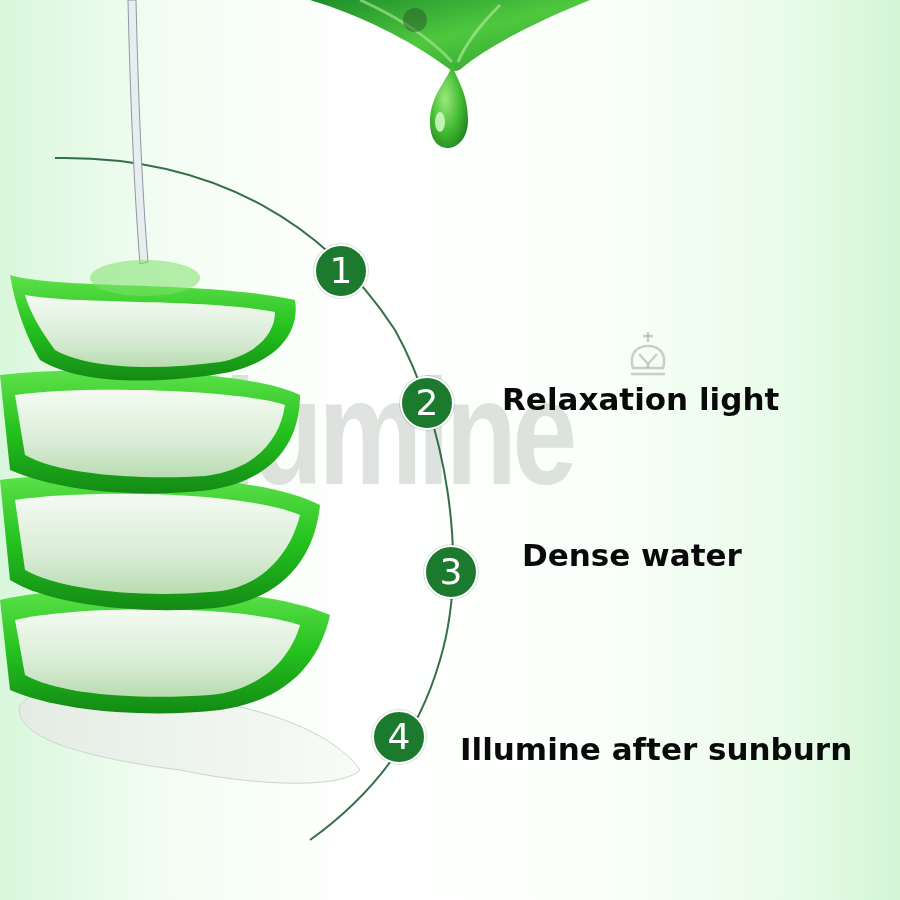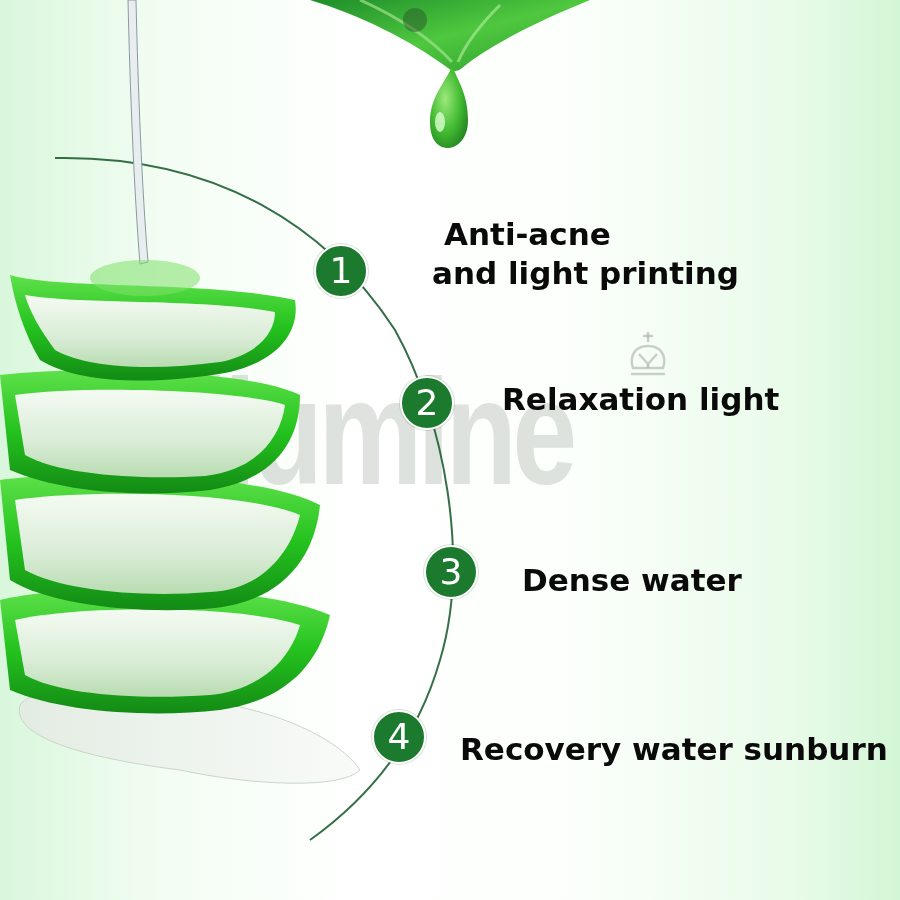"Anti-acne" div.feature-text { html: <div> <span>Anti-acne</span> <span>and light printing</span> </div> -> none }
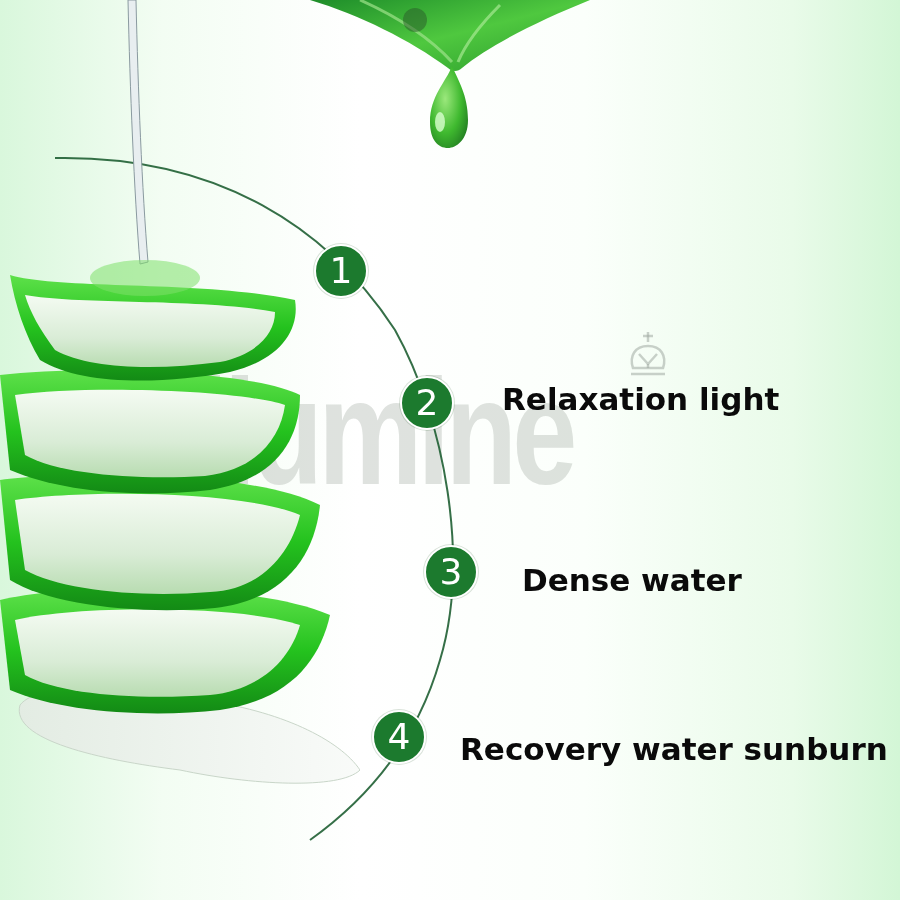"Dense water" div.feature-text { top: 561px -> 536px }
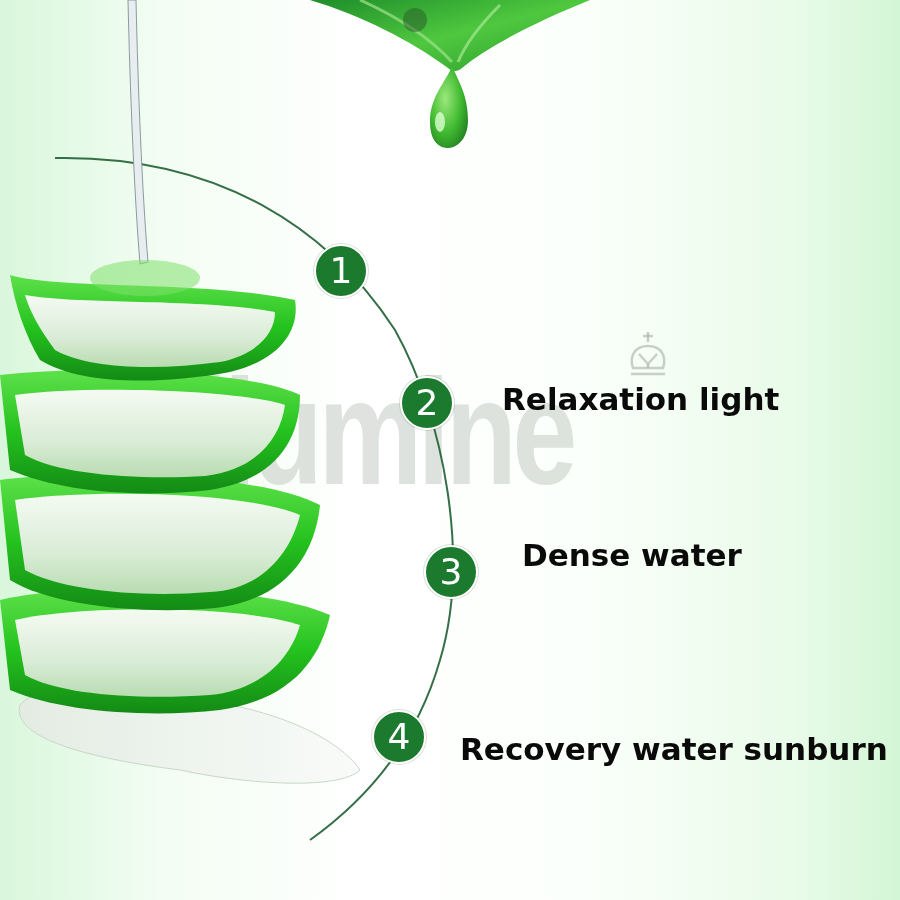"Recovery water sunburn" span.line { text: Recovery water -> Illumine after }
